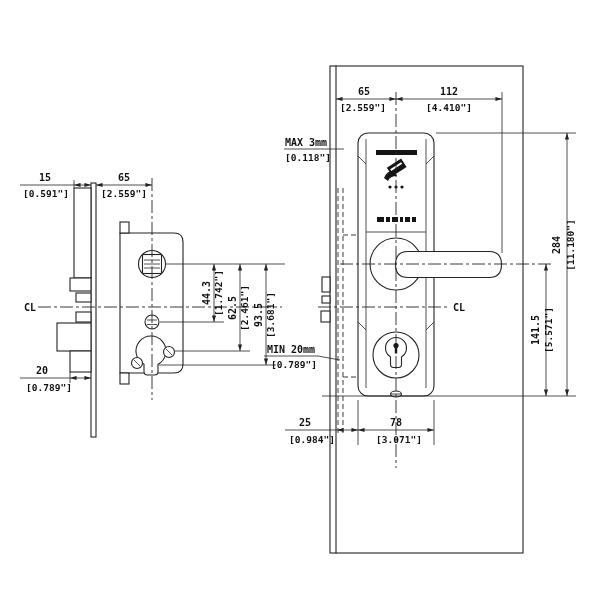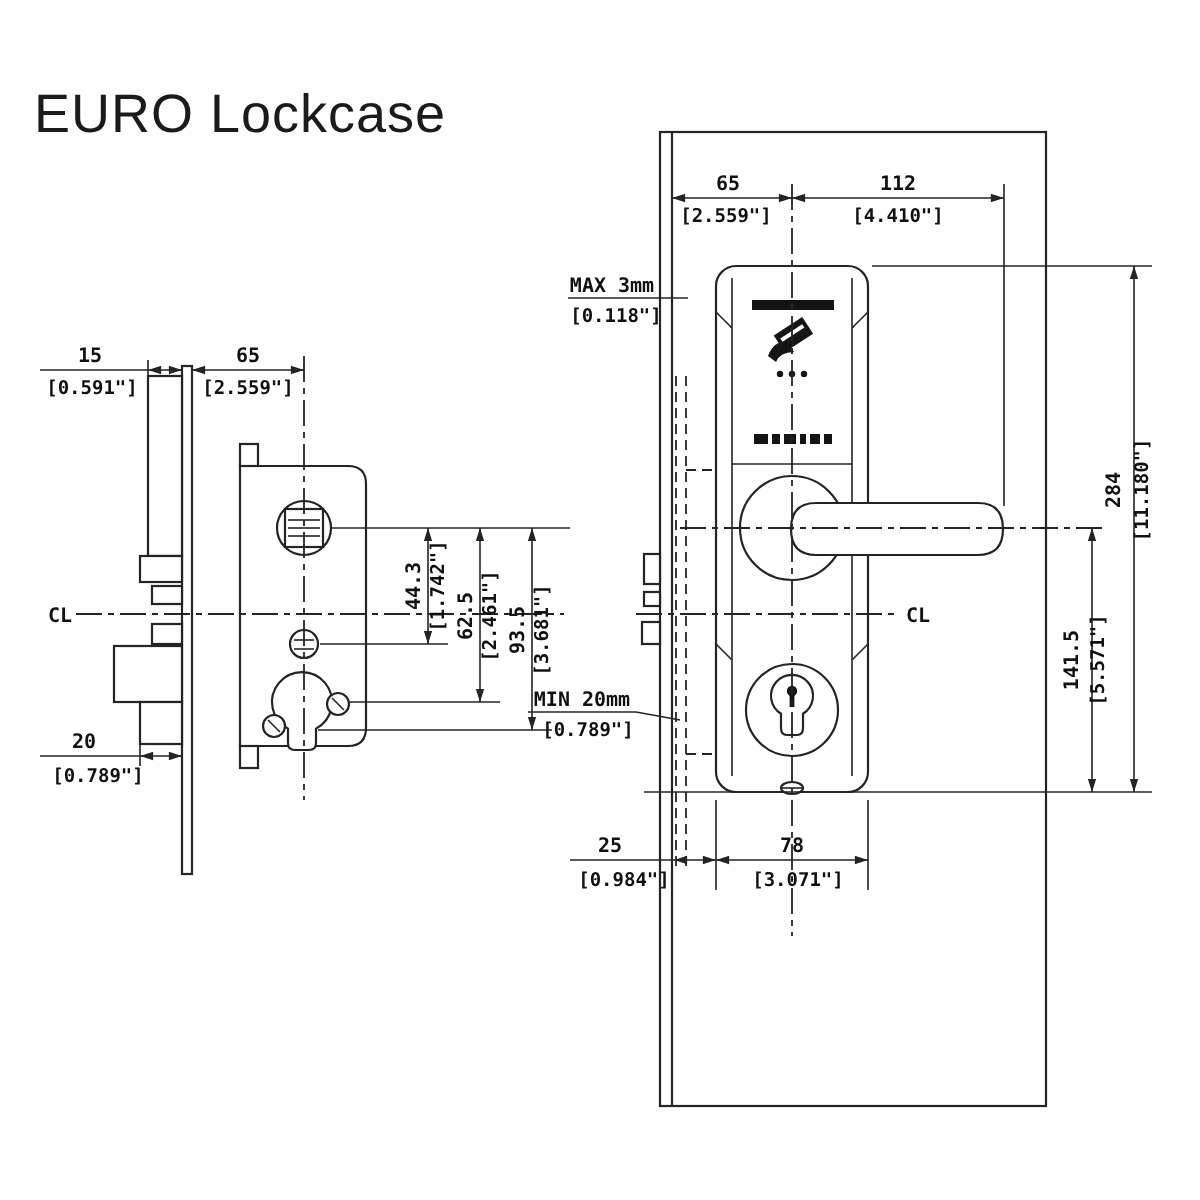"EURO Lockcase" div.title { html: <div>EURO Lockcase</div> -> none }
